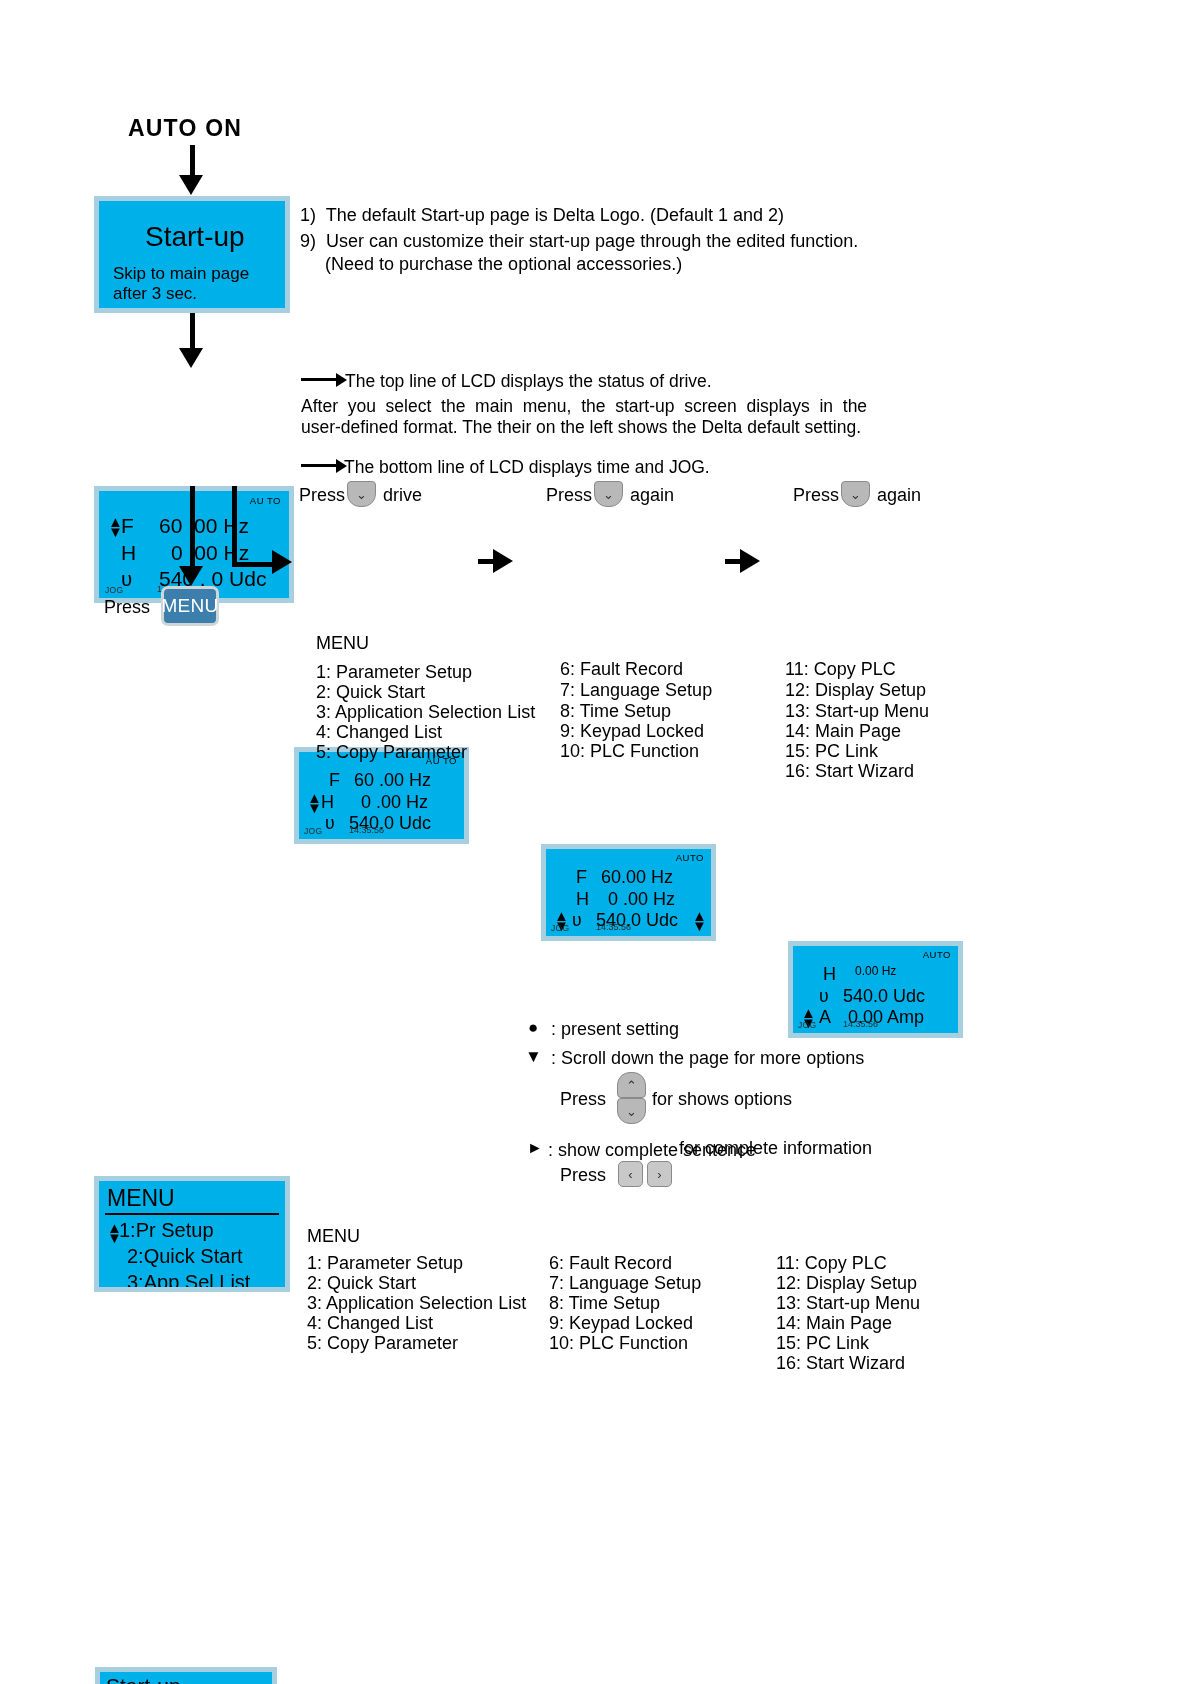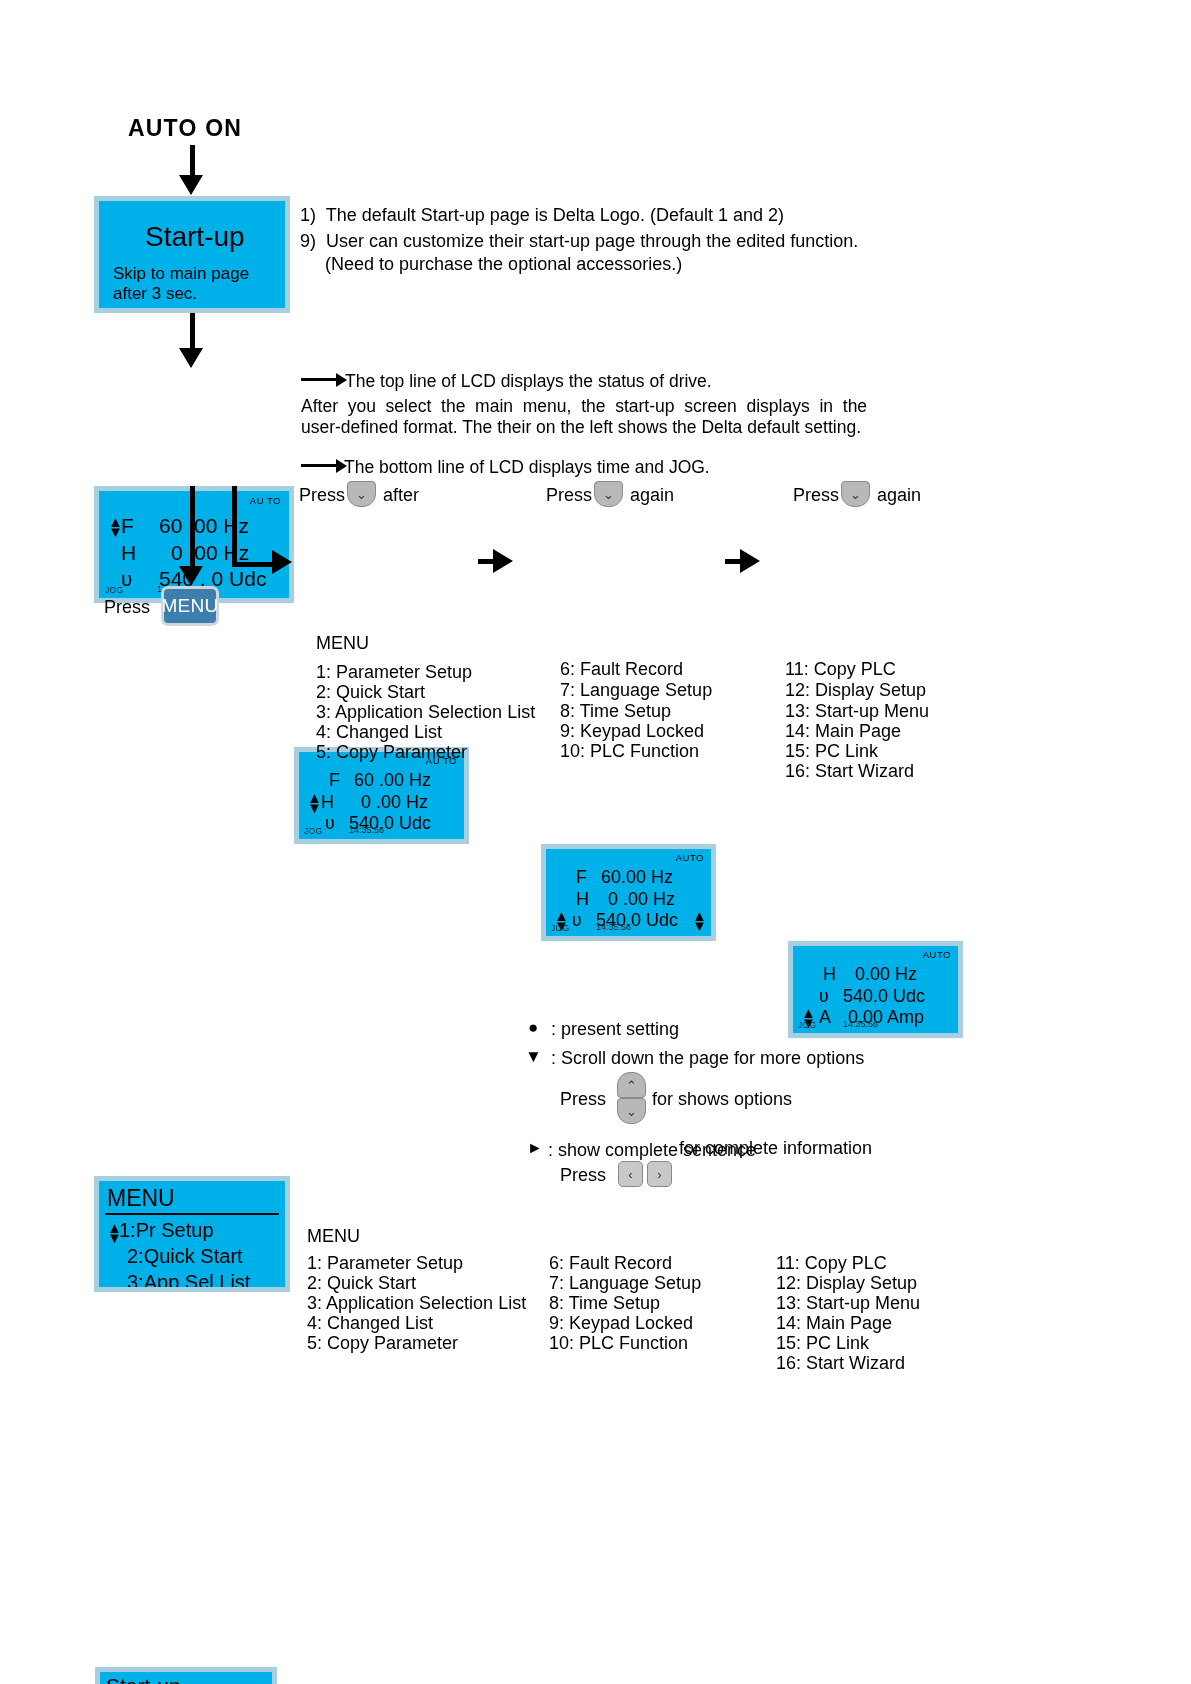"after" div.abs { text: after -> drive }
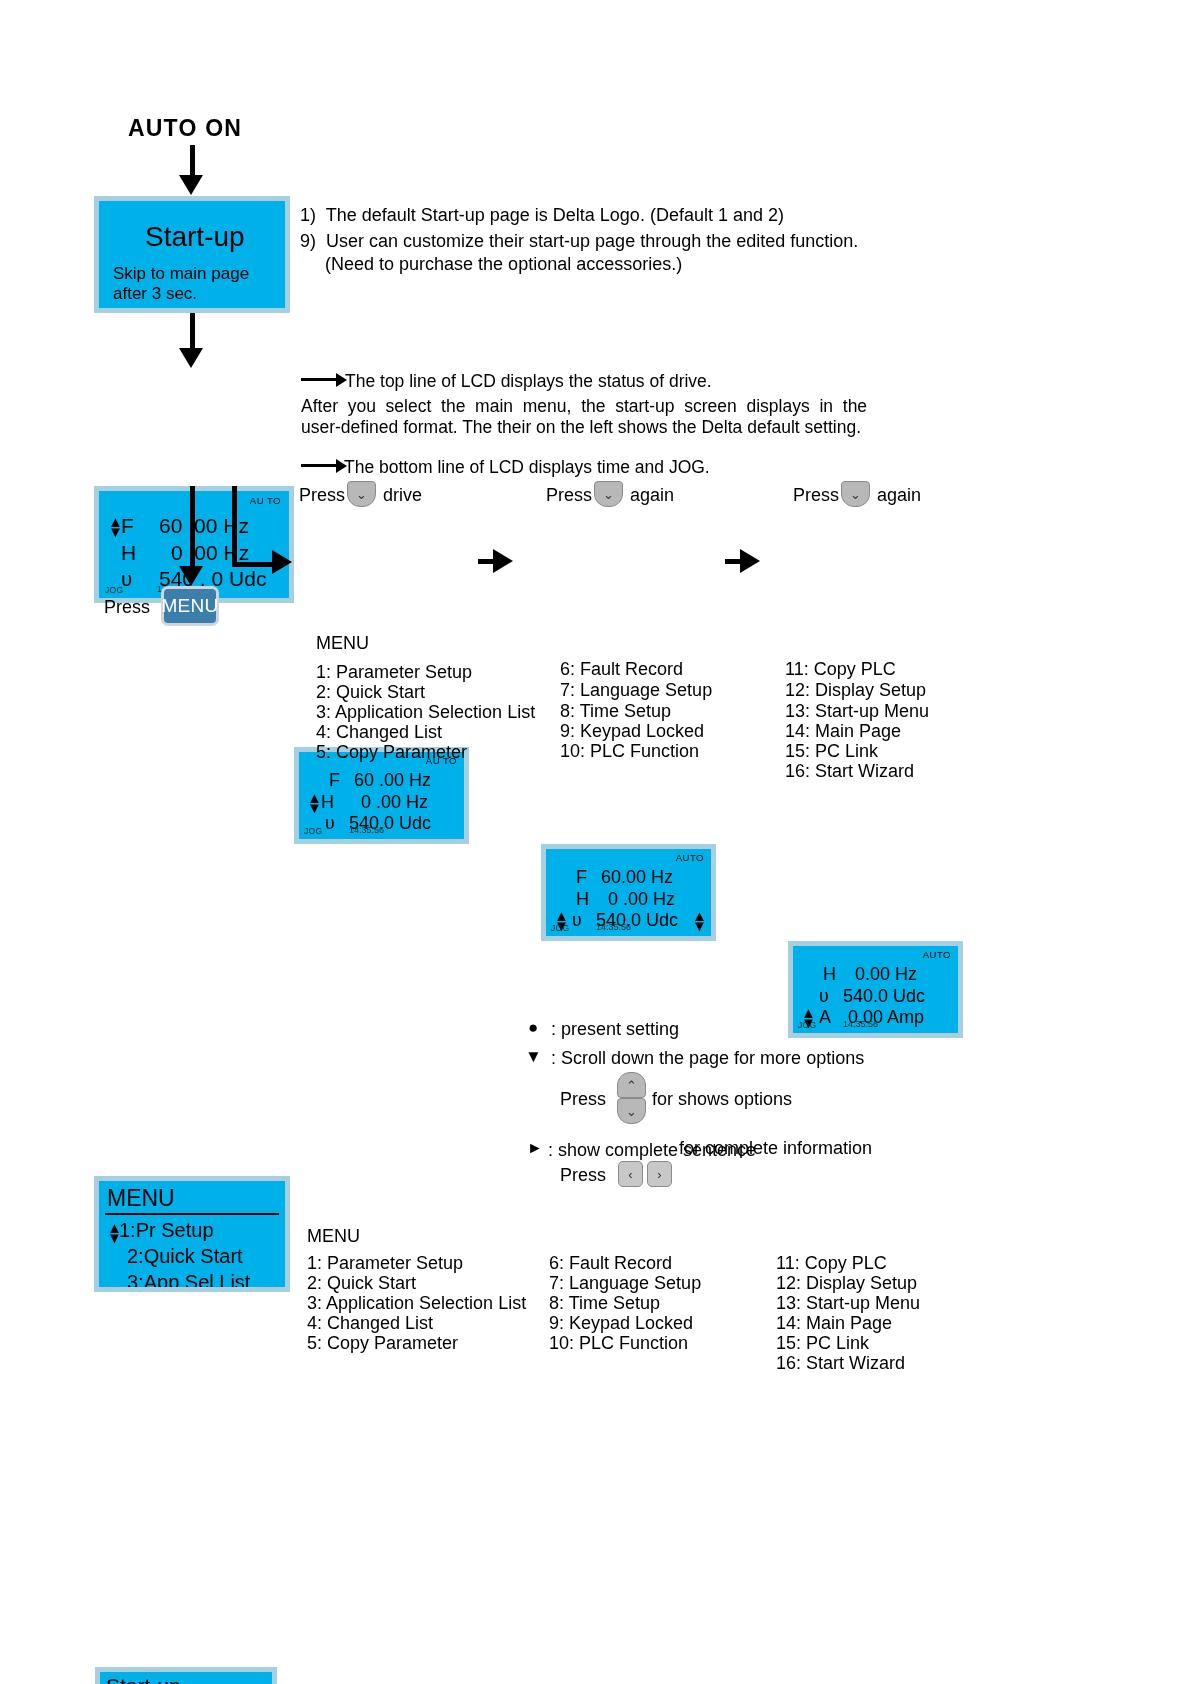"0.00 Hz" div.lcd-line { font-size: 18px -> 12px }
